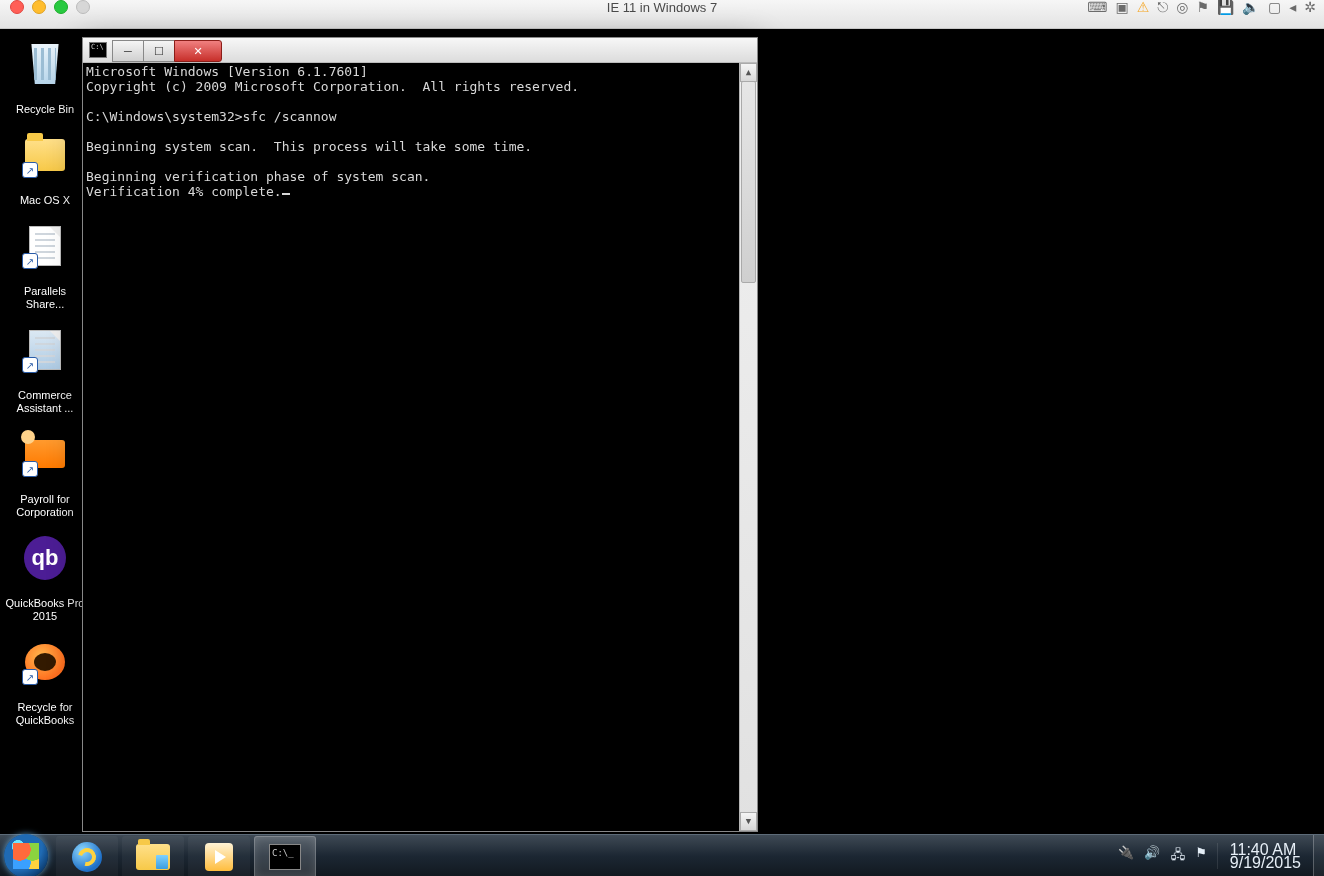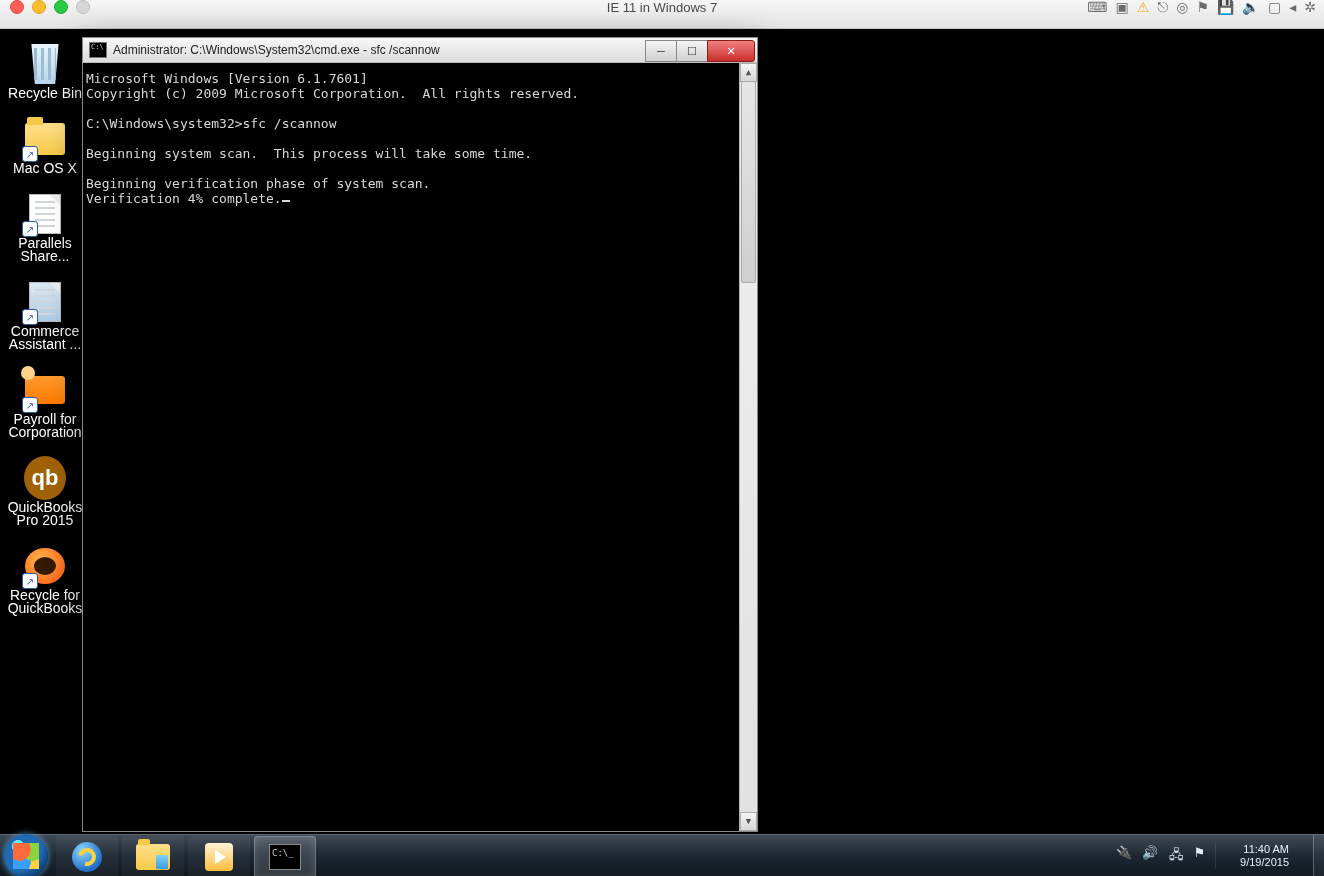"Administrator:" span.cmd-title { html: <span>Administrator: C:\Windows\System32\cmd.exe - sfc /scannow</span> -> none }
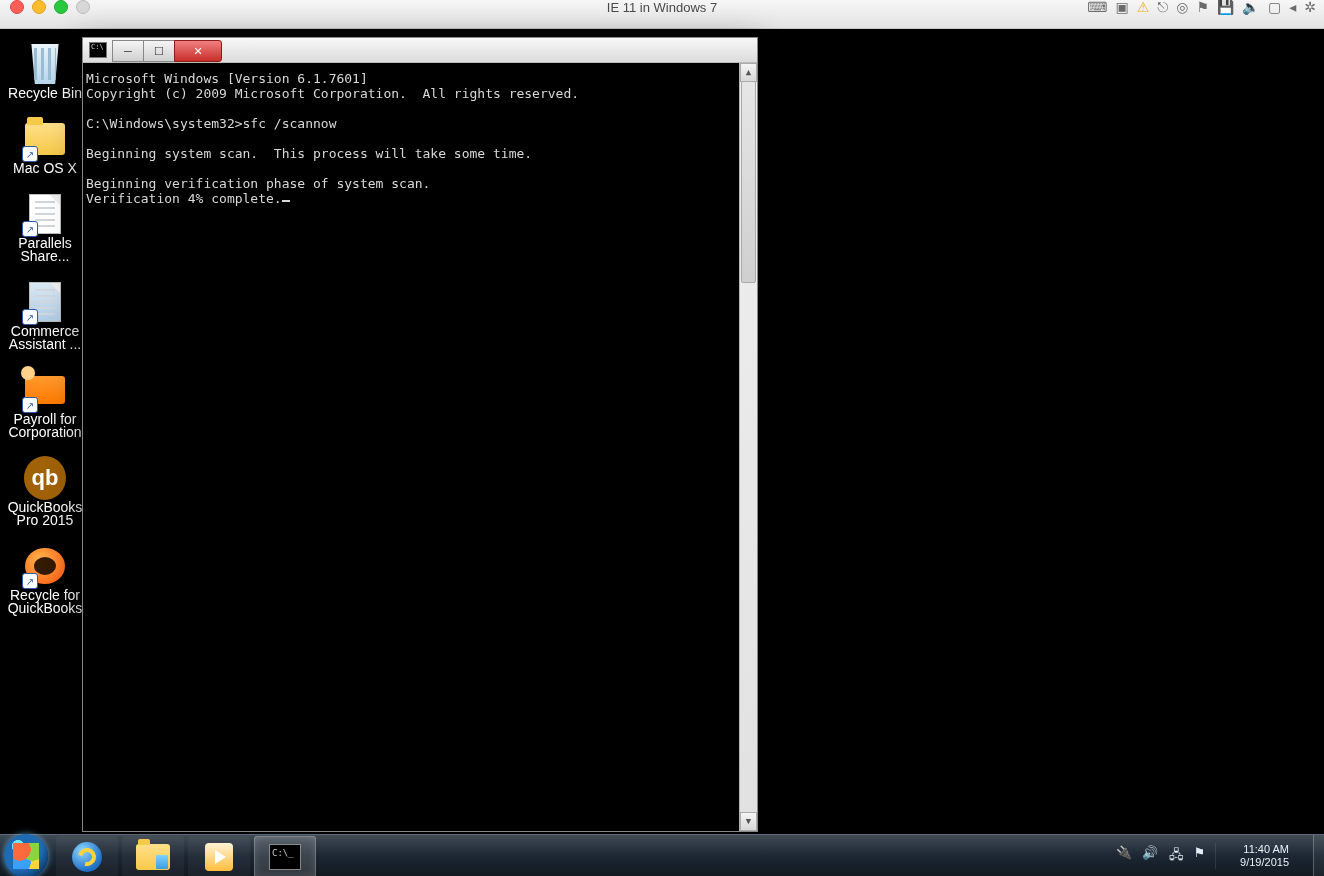"Microsoft Windows [Version 6.1.7601]" .cmd-text { padding: 8px 3px -> 1px 3px }
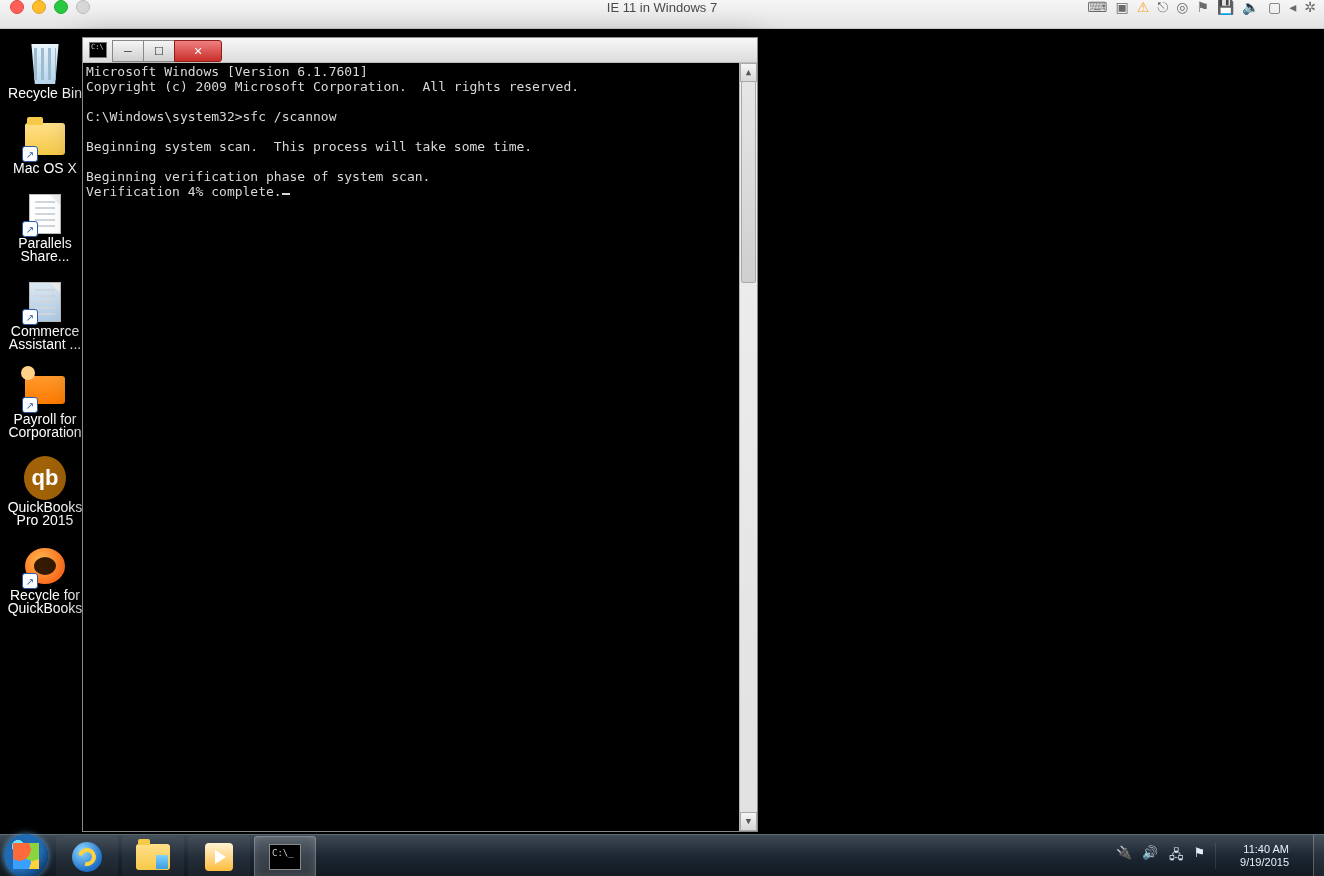"Recycle Bin" .desk-item .label { font-size: 14px -> 11px; margin-top: 2px -> 18px }
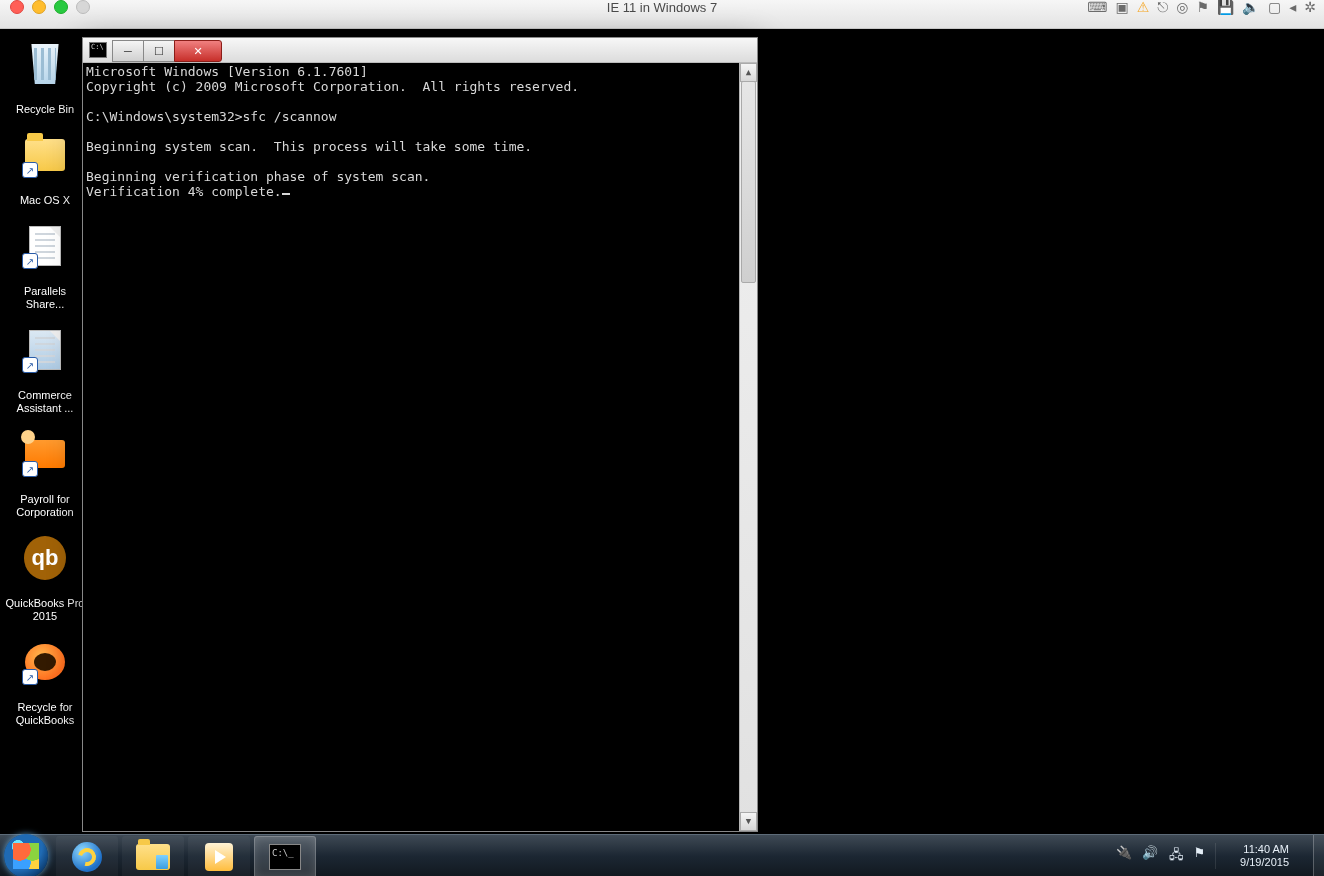"qb" .ico-qb { background: #a16207 -> #4c1d95 }
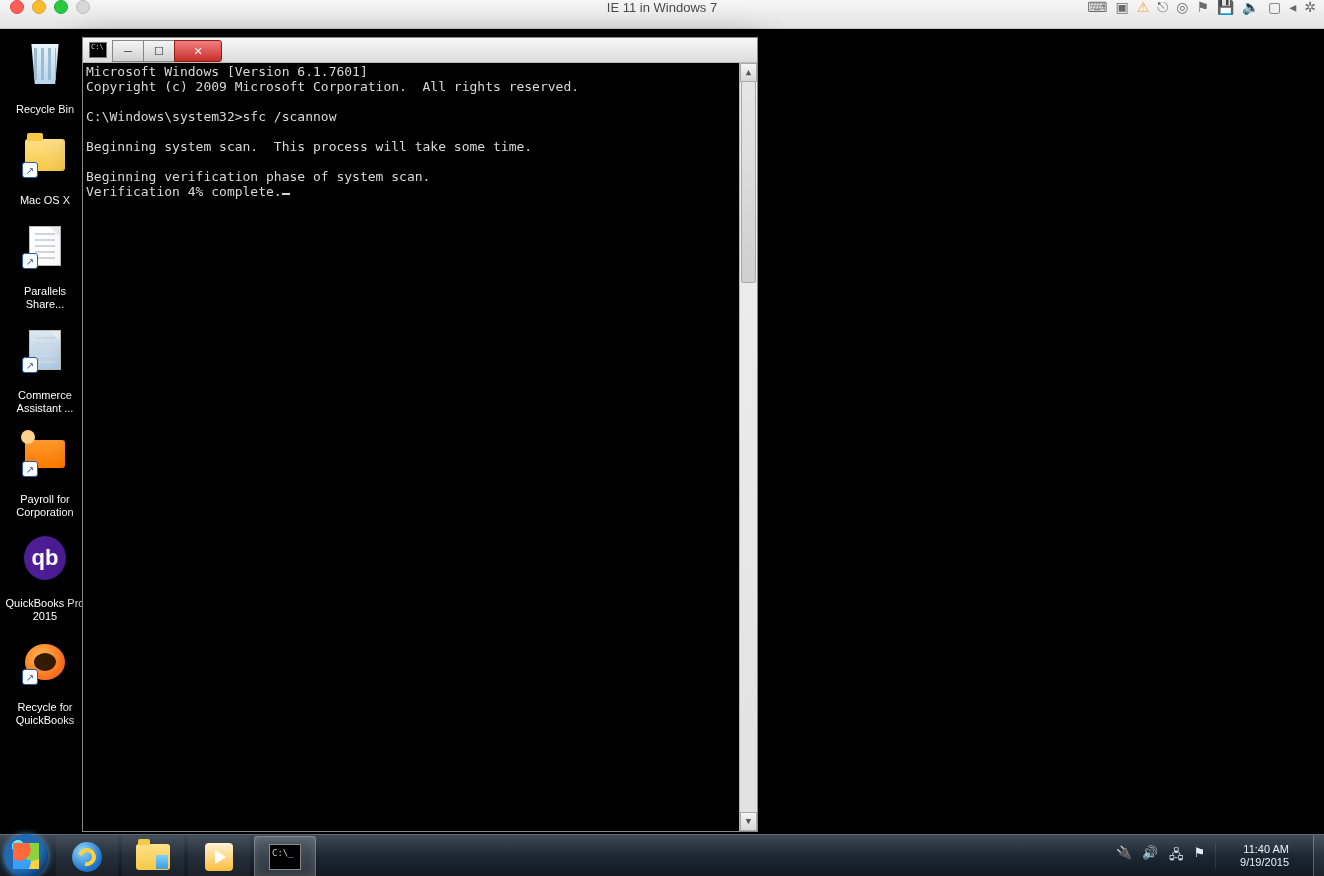"11:40 AM" .tray-time { font-size: 11px -> 16px; padding: 0 24px -> 0 12px; text-align: right -> left }
